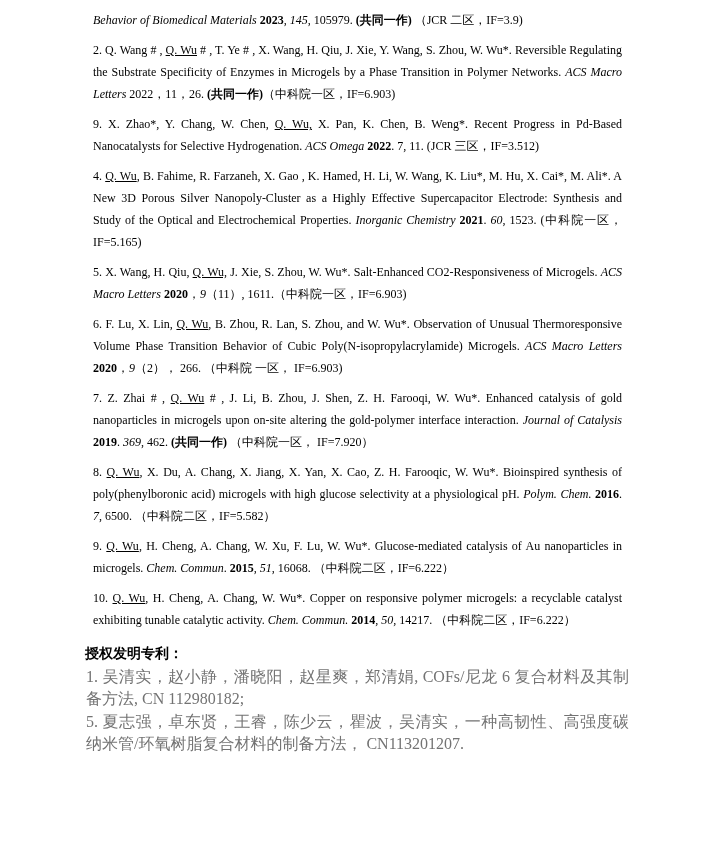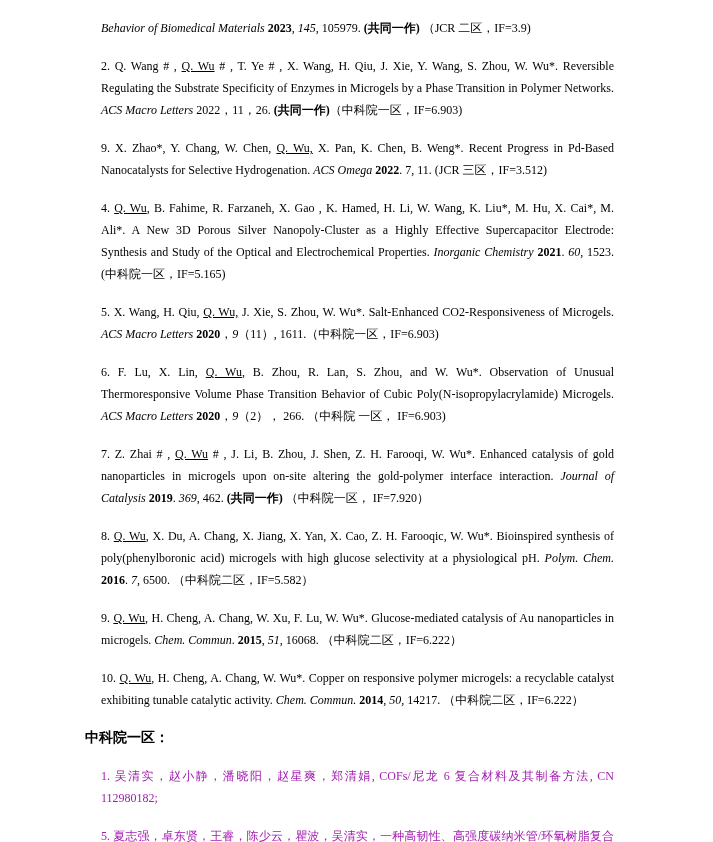"Behavior of Biomedical Materials 2023," .pub { margin: 16px -> 8px }
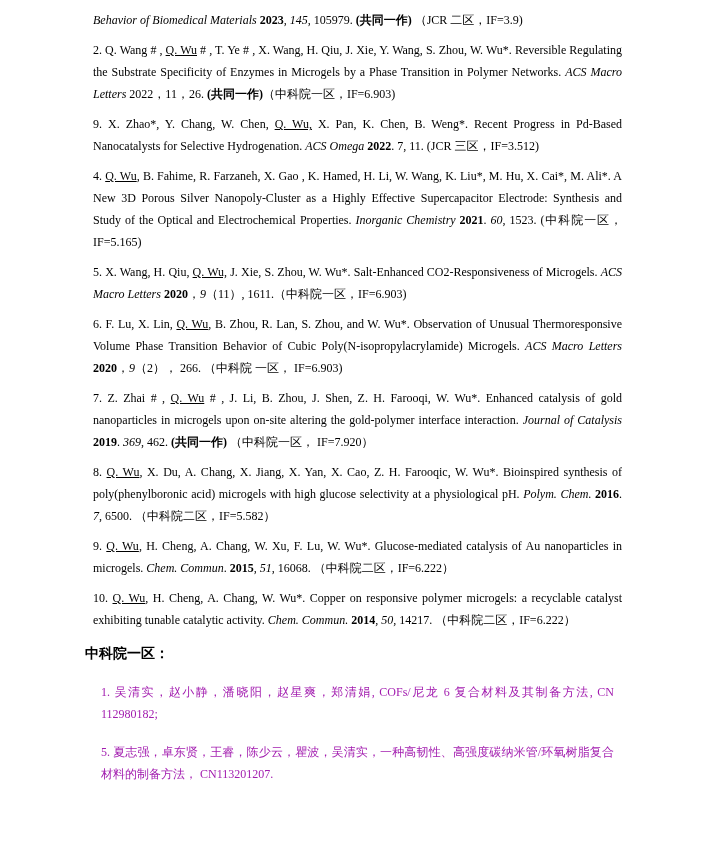"中科院一区：" h2.patent-heading { text: 中科院一区 -> 授权发明专利 }
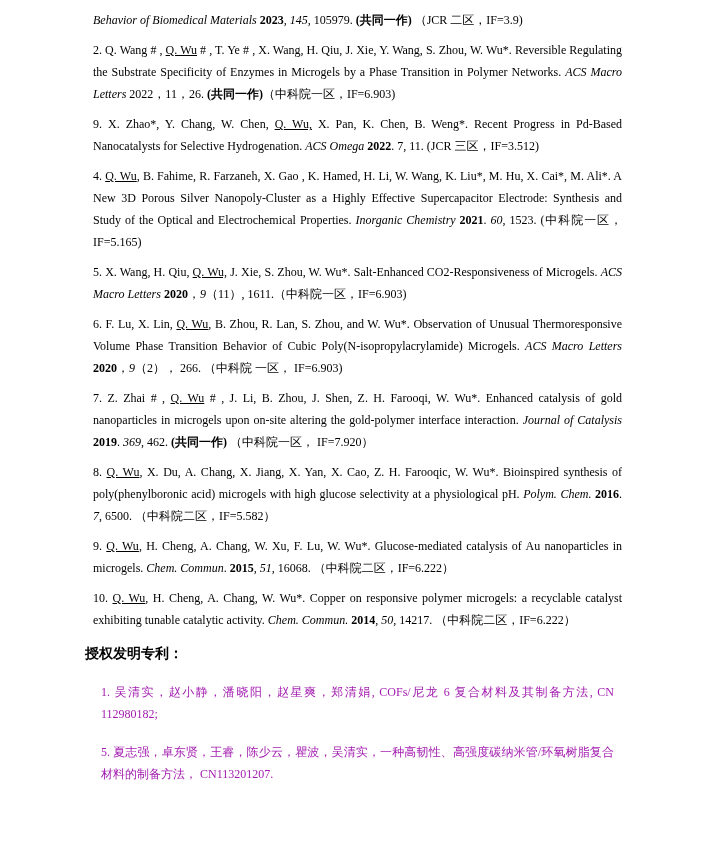"1. 吴清实，赵小静，潘晓阳，赵星爽，郑清娟, COFs/尼龙 6" .pat { color: #a21caf -> #737373; font-size: 12px -> 16px; margin: 16px -> 1px }
